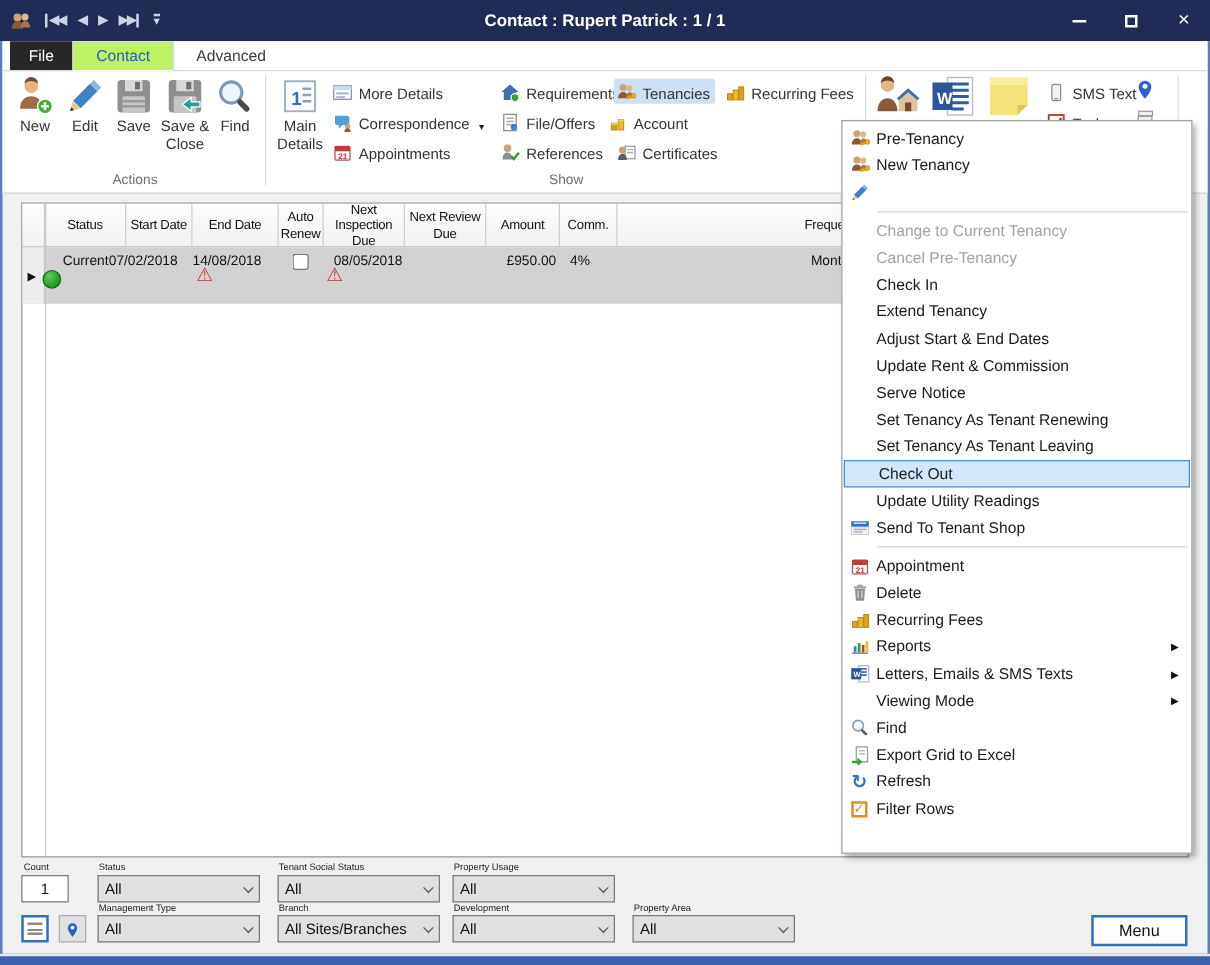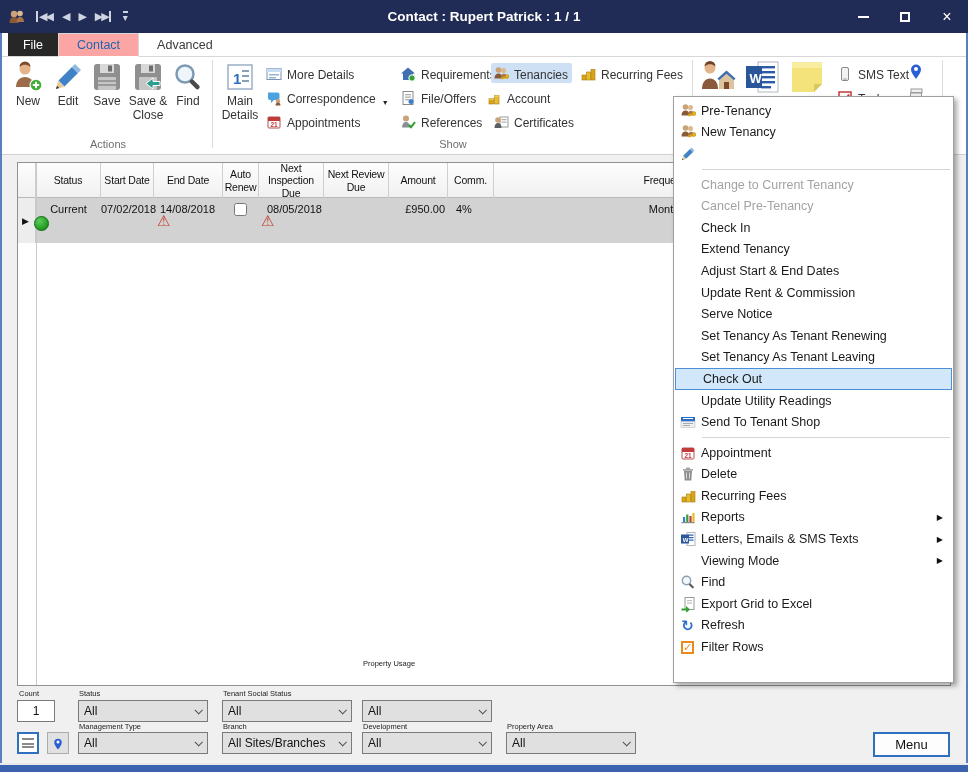"Contact" .tab.active { background: #fca5a5 -> #bef264 }
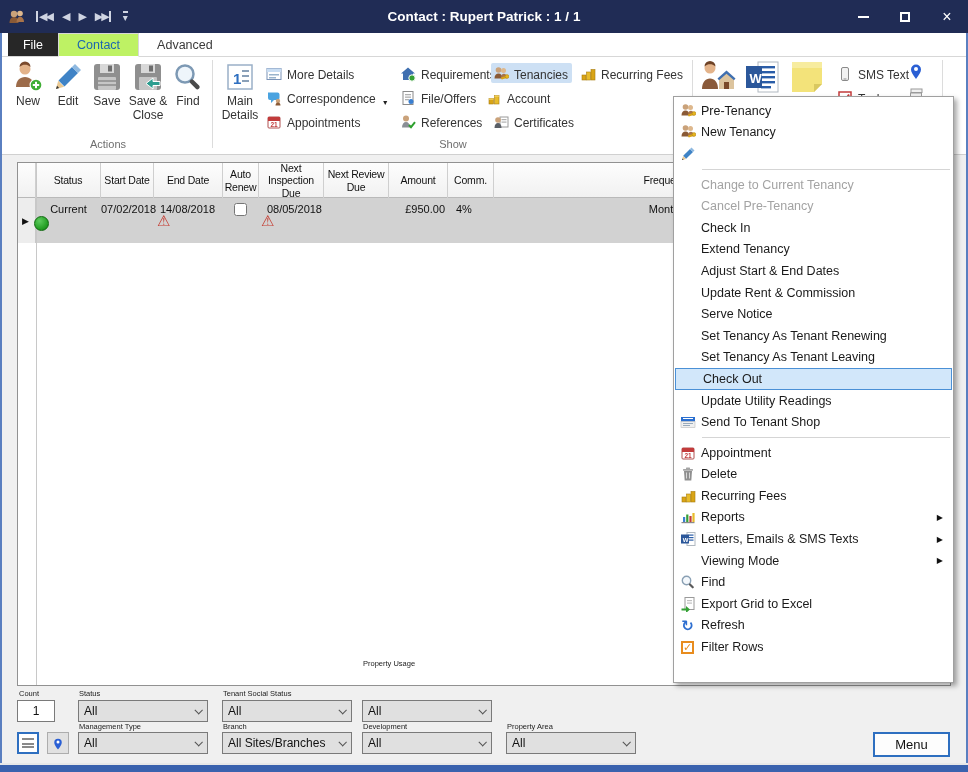"07/02/2018" div.gc { left: 83px -> 69px }
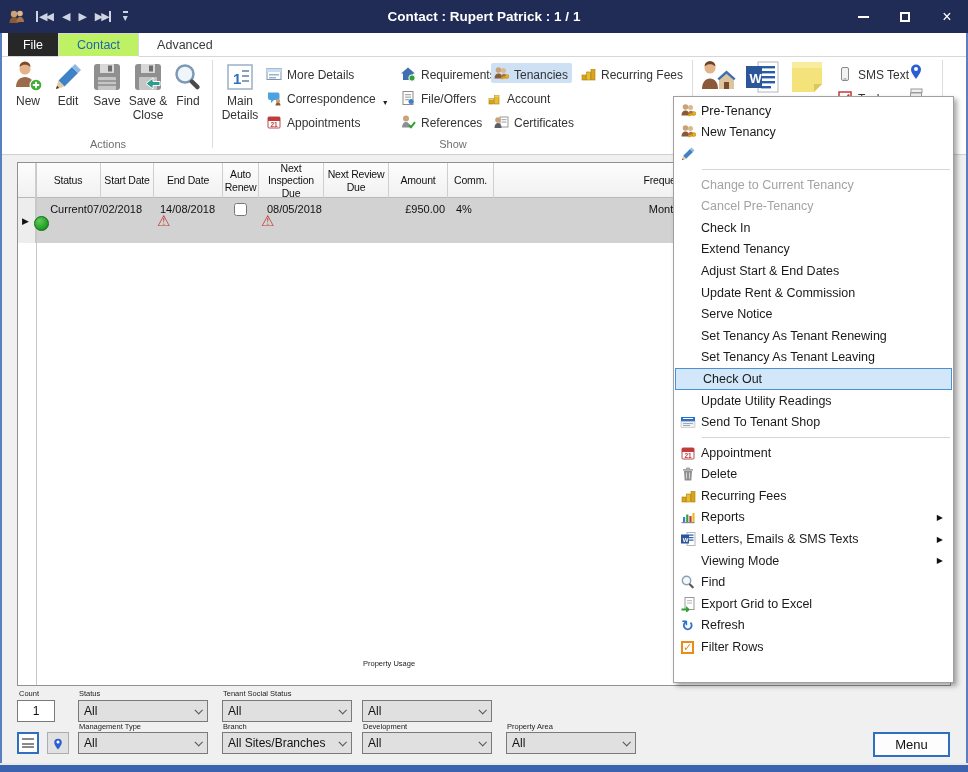"14/08/2018" div.gc { text-align: center -> left }
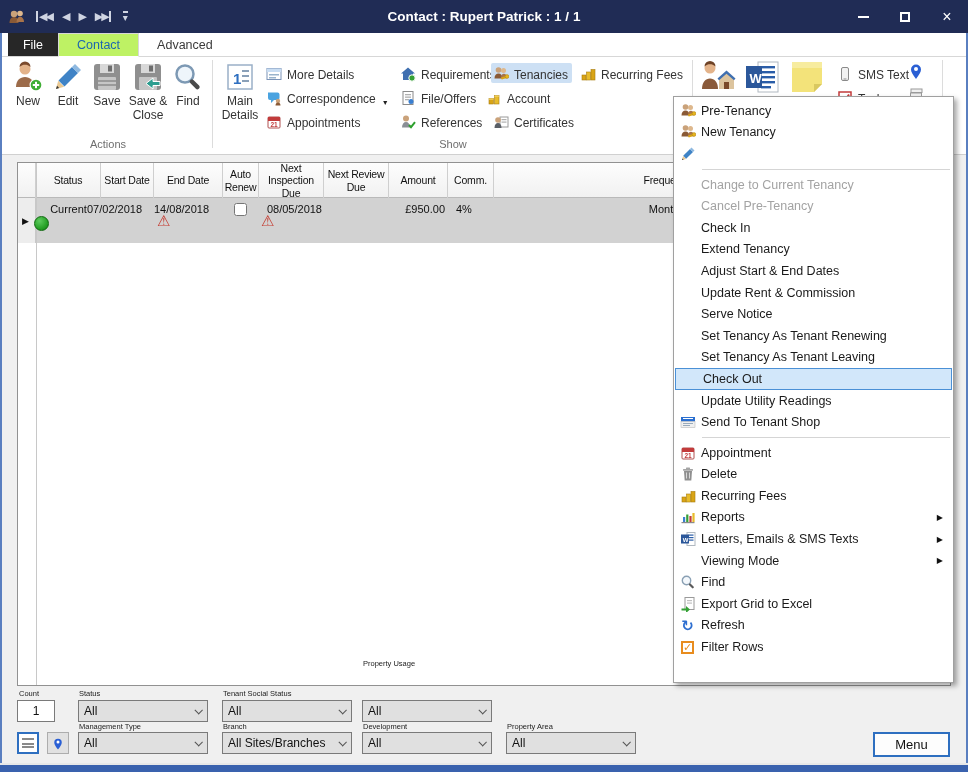"Property Usage" div.flabel { top: 659px -> 689px }
